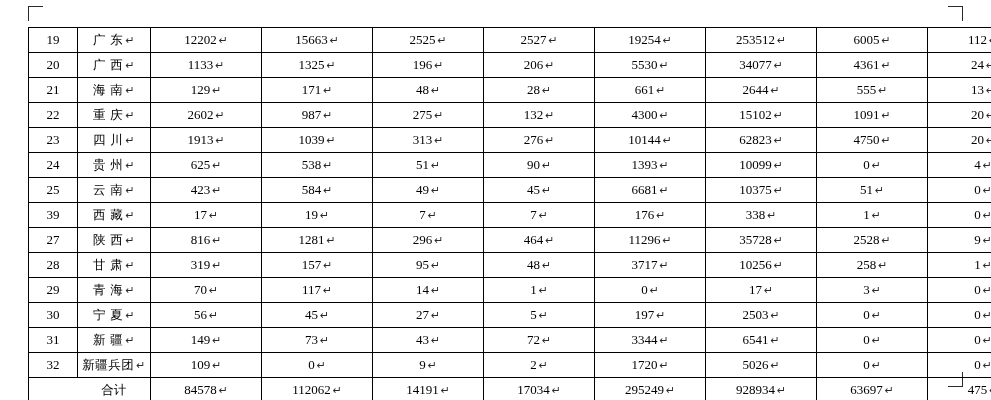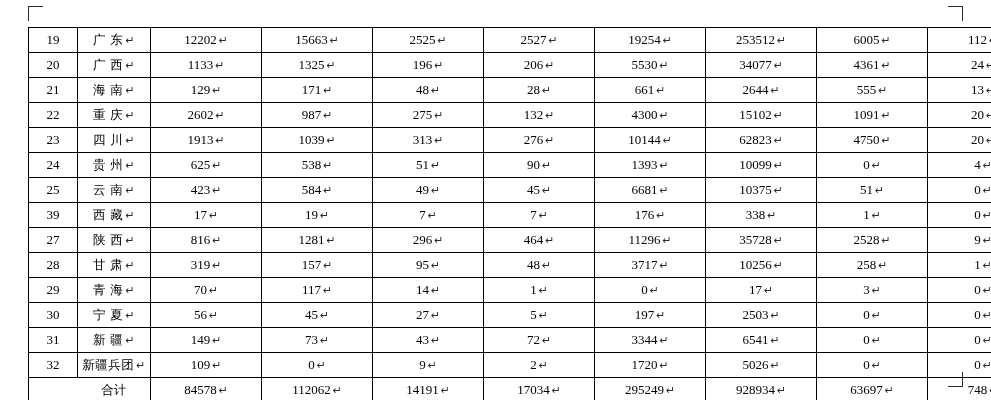"748" span.cellwrap { text: 748 -> 475 }
